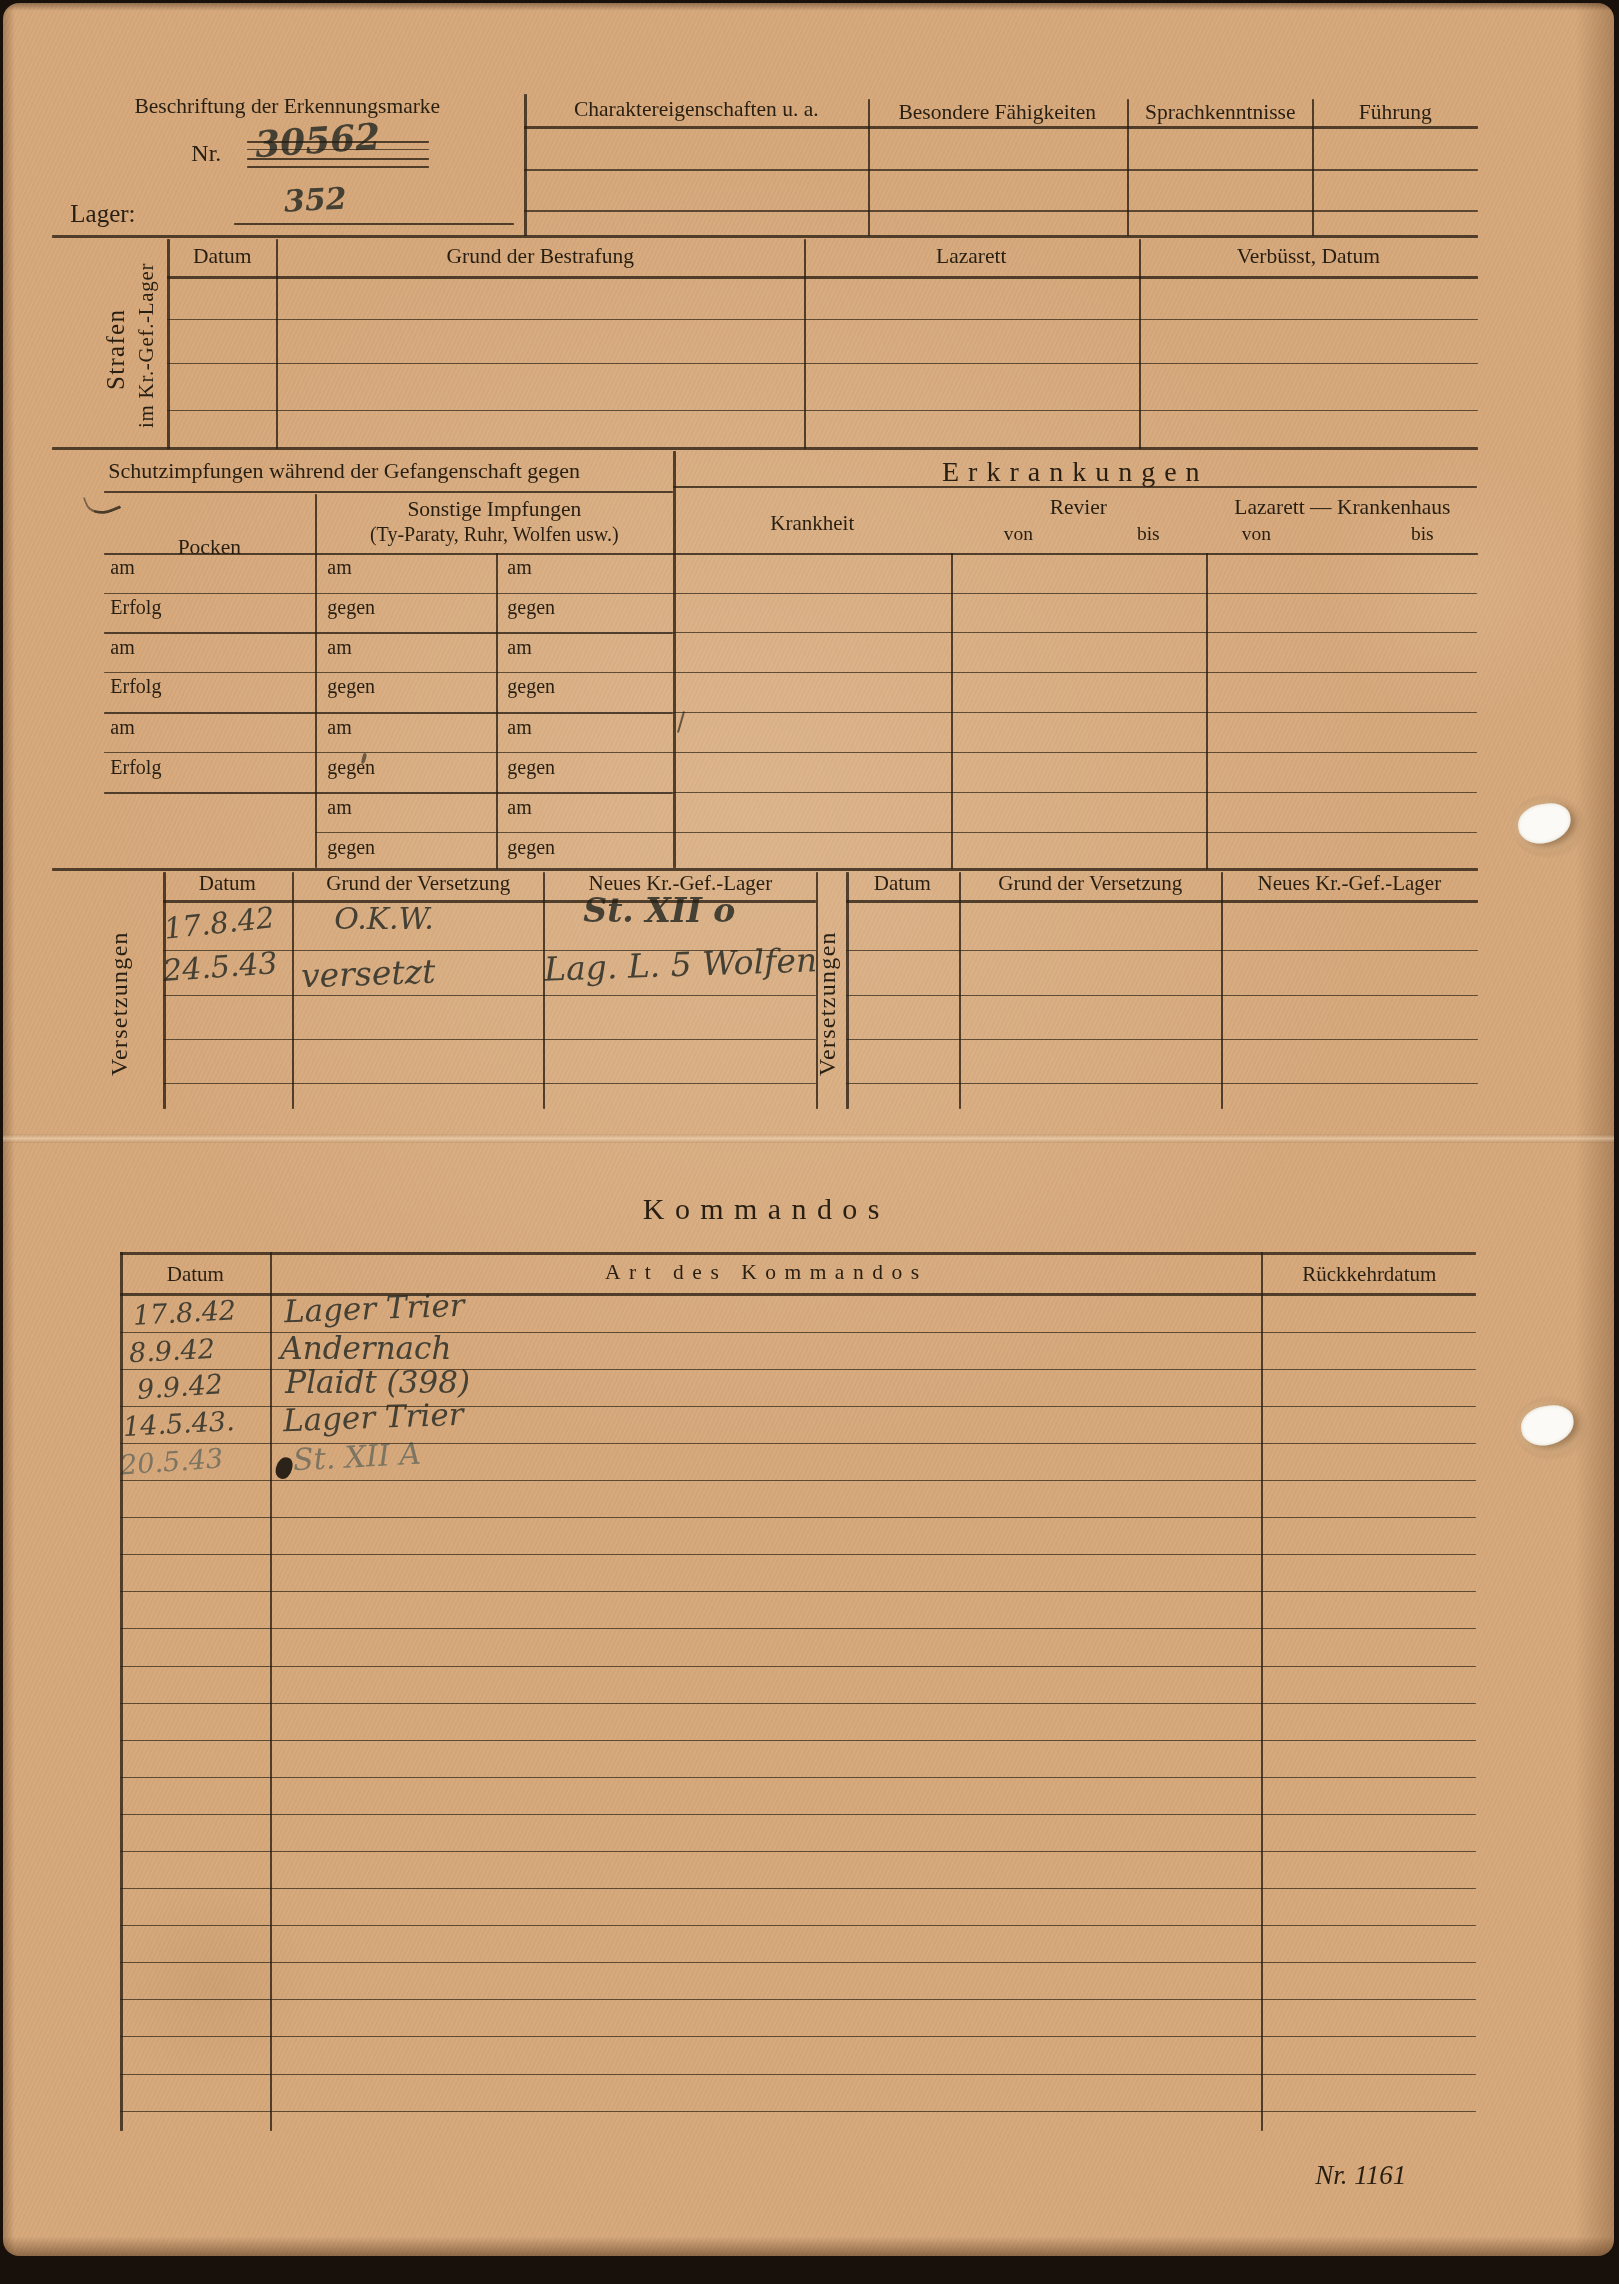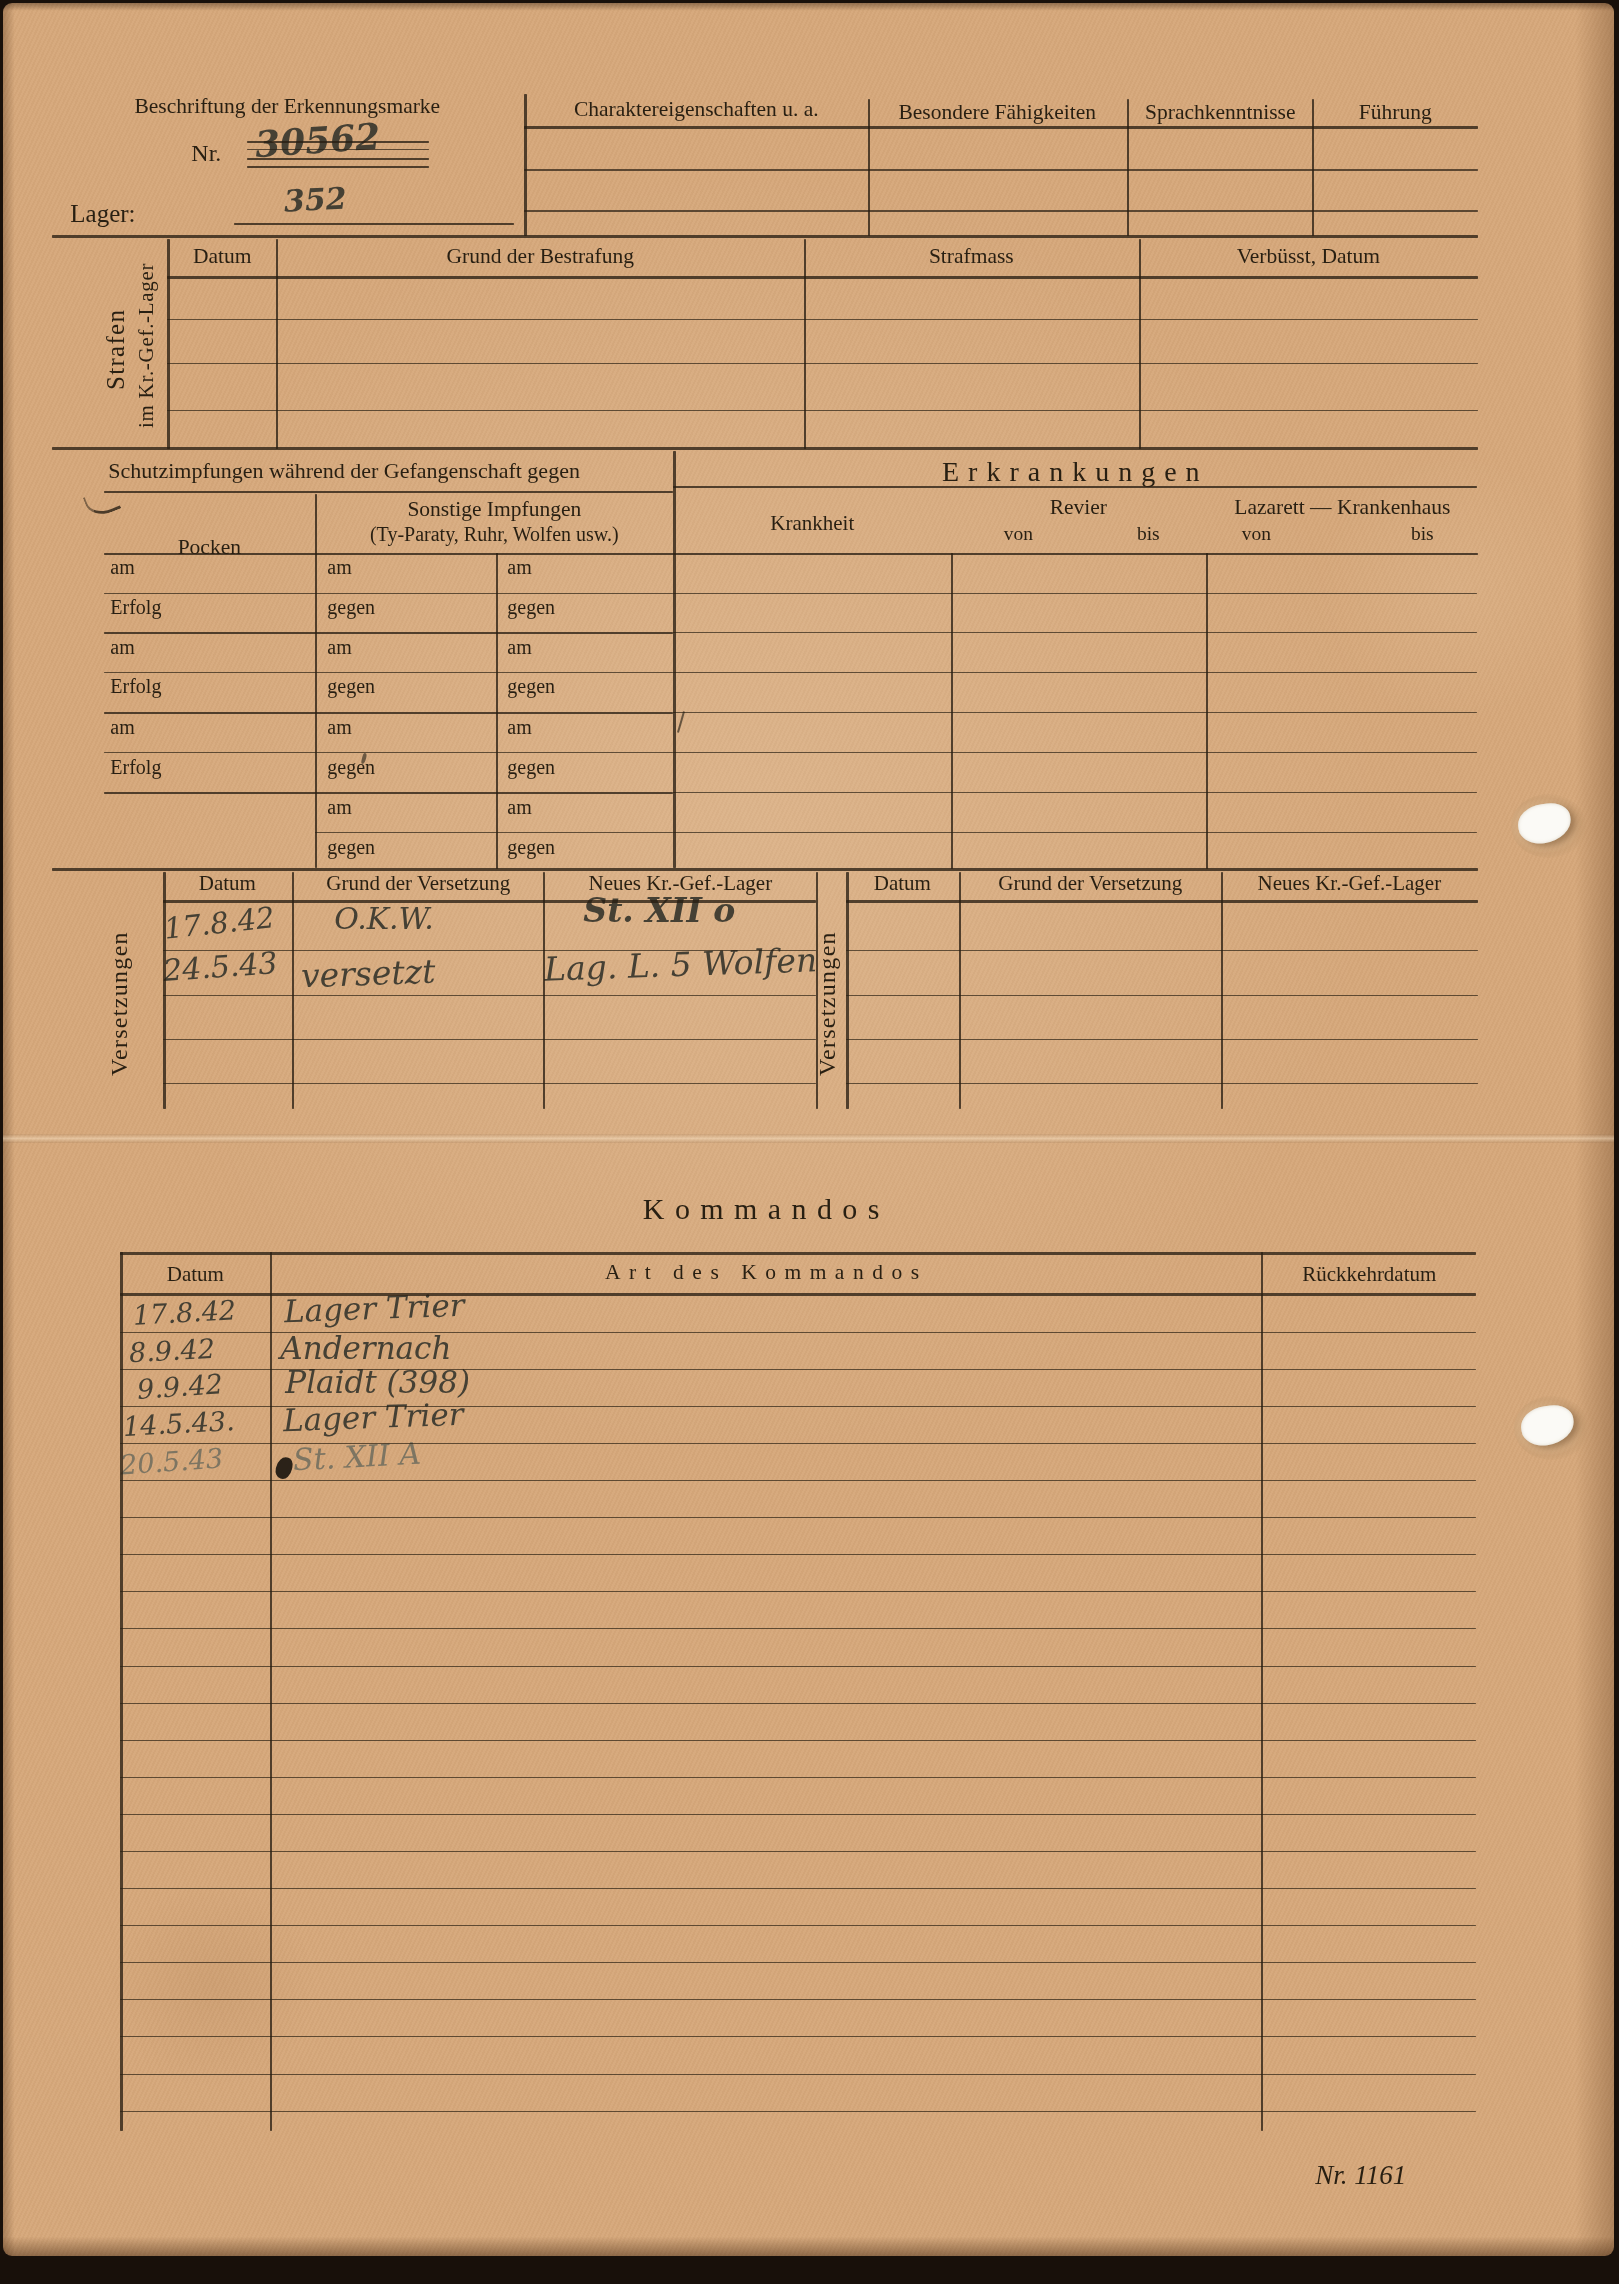"Beschriftung der Erkennungsmarke" .paper { border-radius: 9px -> 16px }
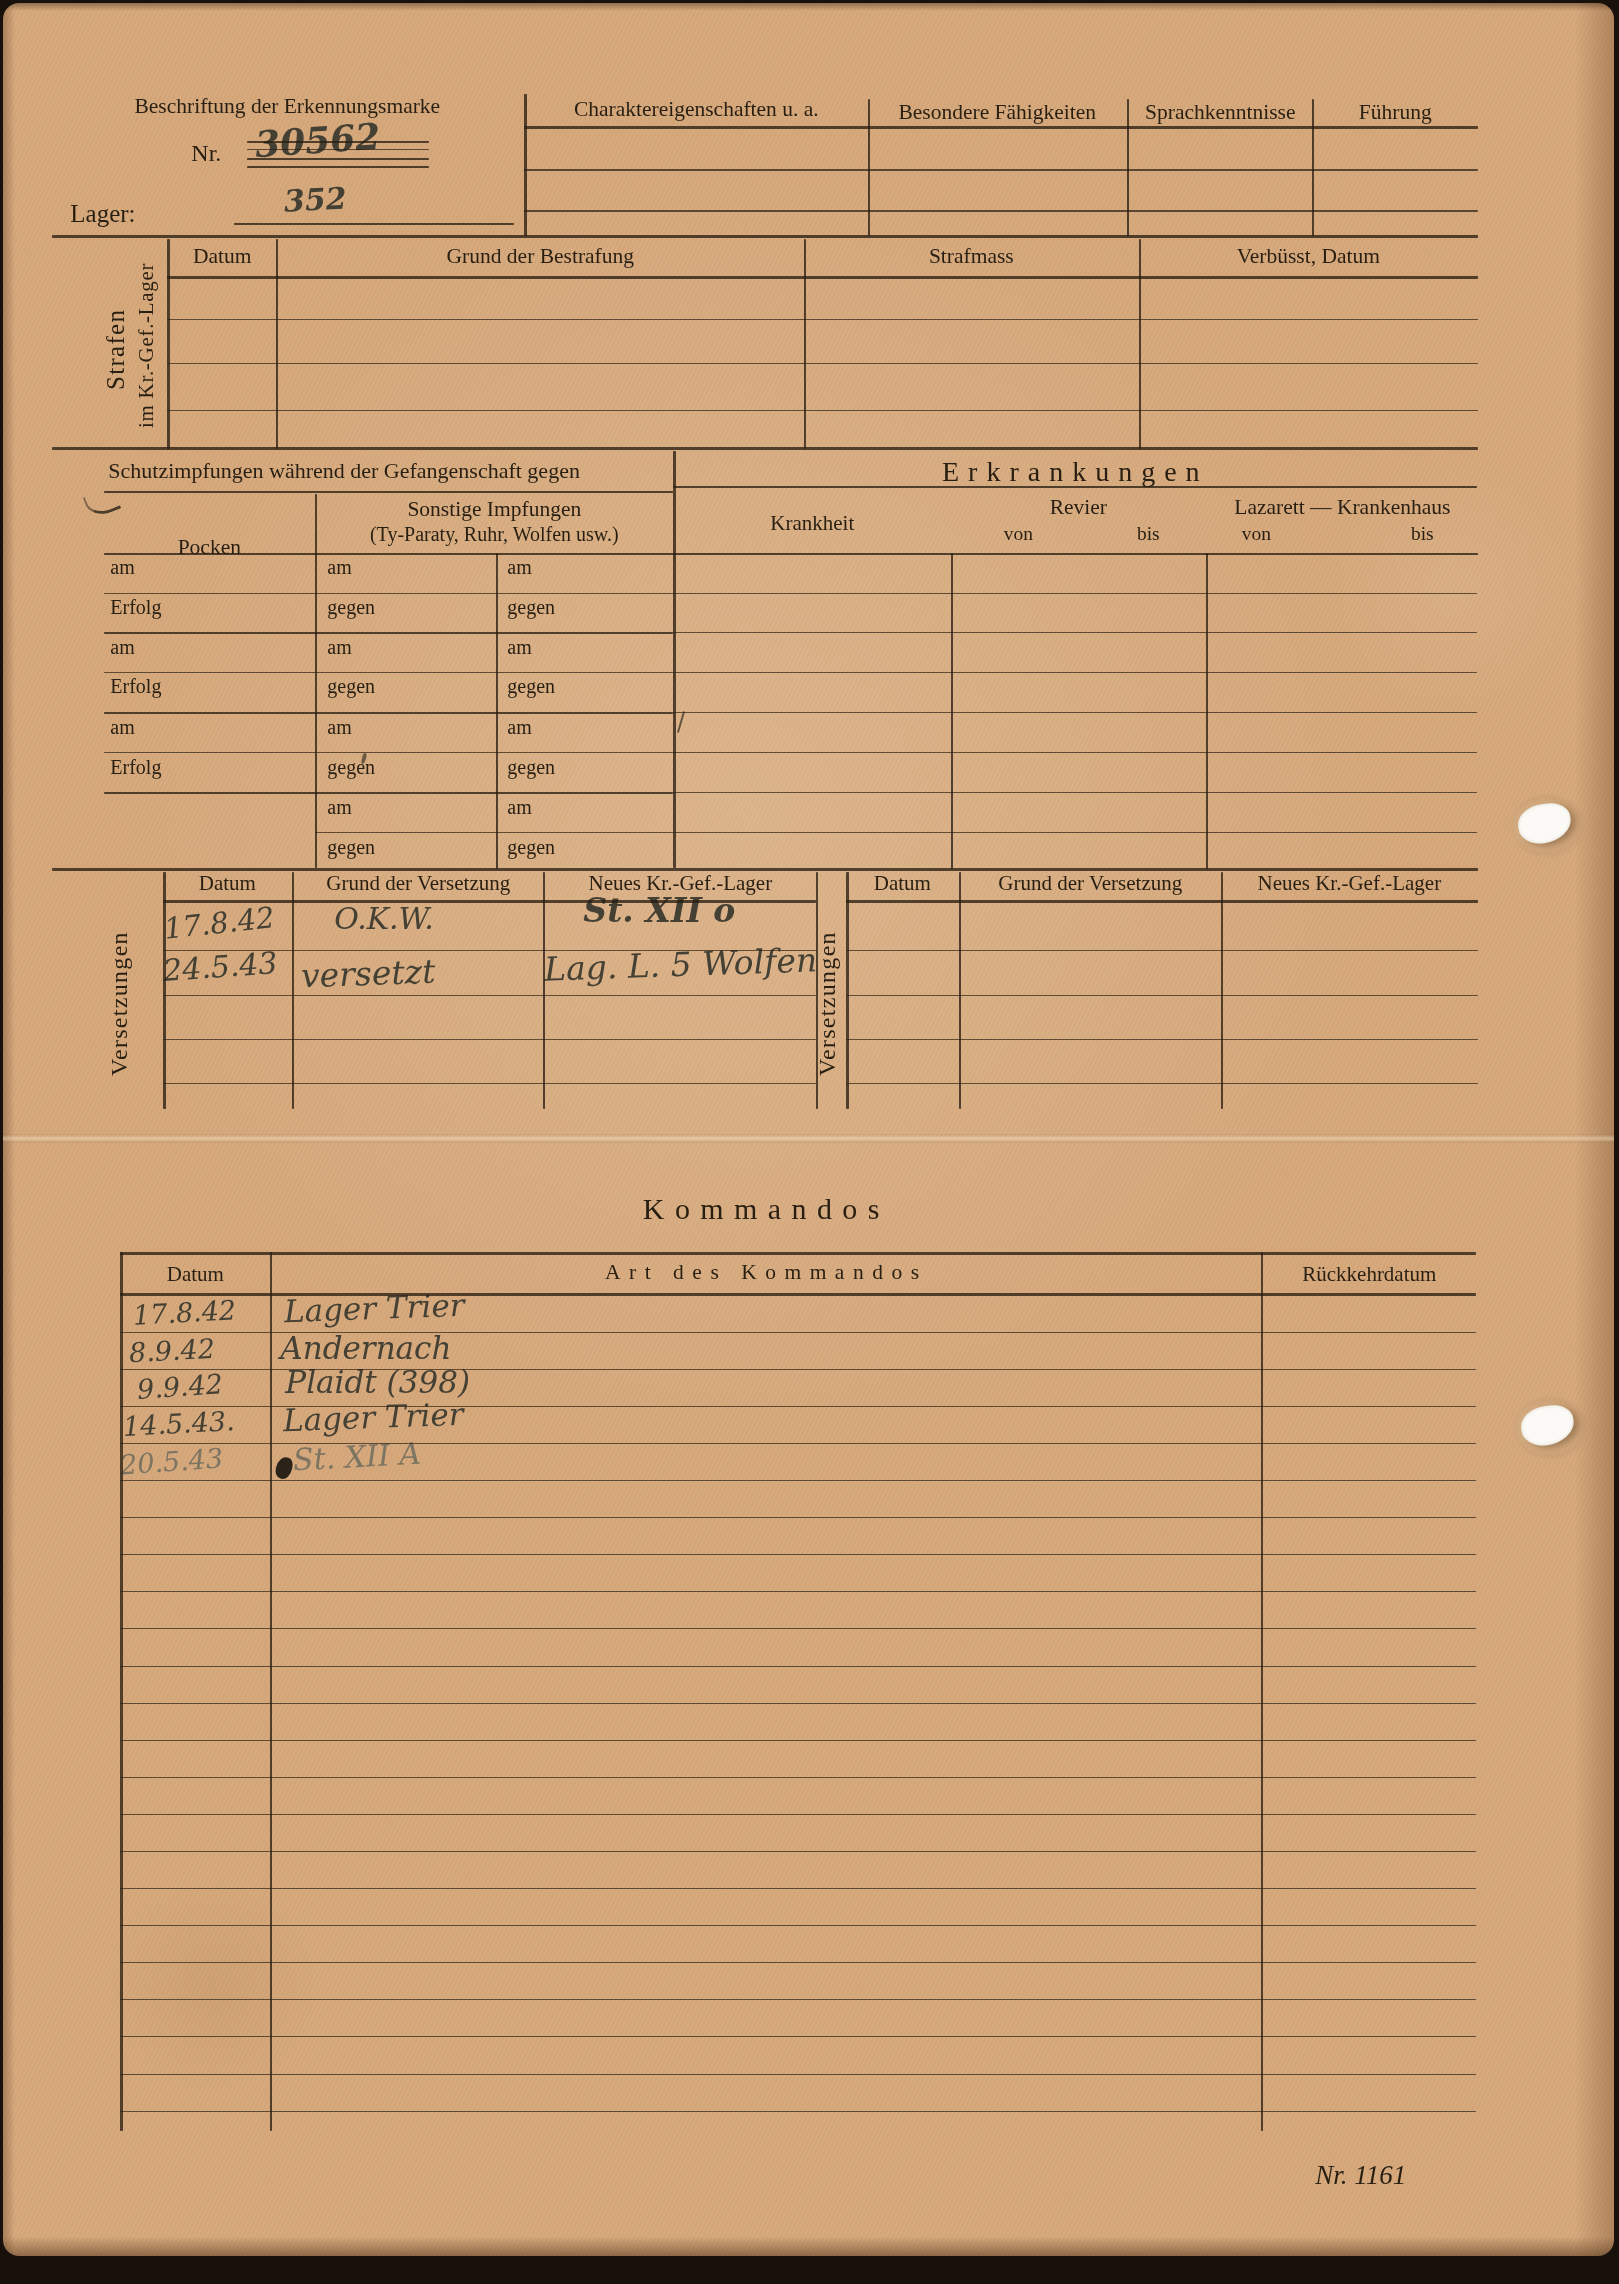"Strafmass" div.t { text: Strafmass -> Lazarett }
